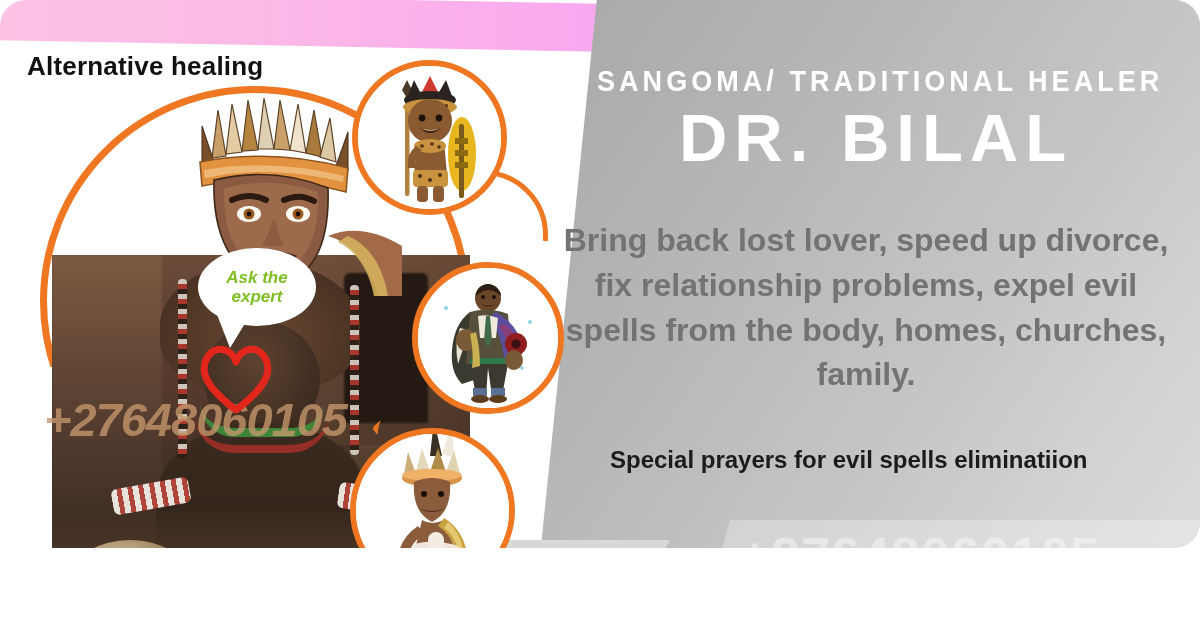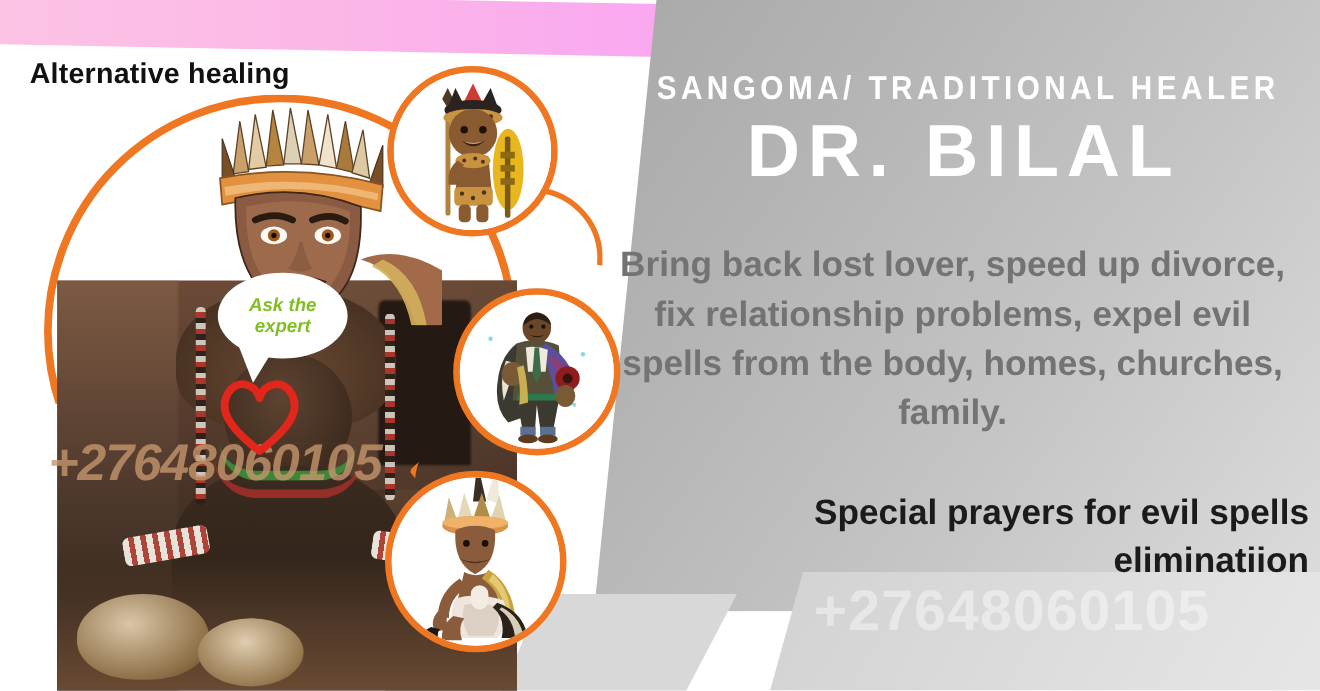"Alternative healing" #canvas { border-radius: none -> 26px; height: 628px -> 548px }
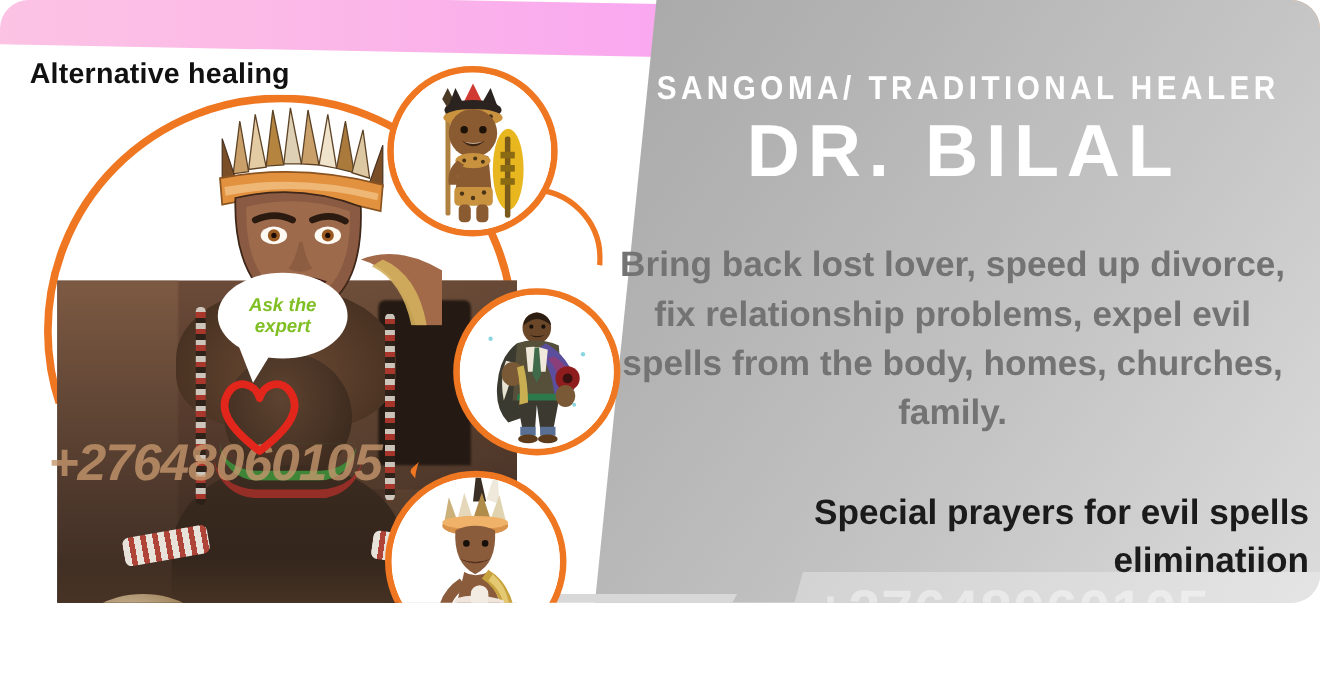"Special prayers for evil spells" .black-copy { font-size: 32px -> 24px; text-align: right -> left }
